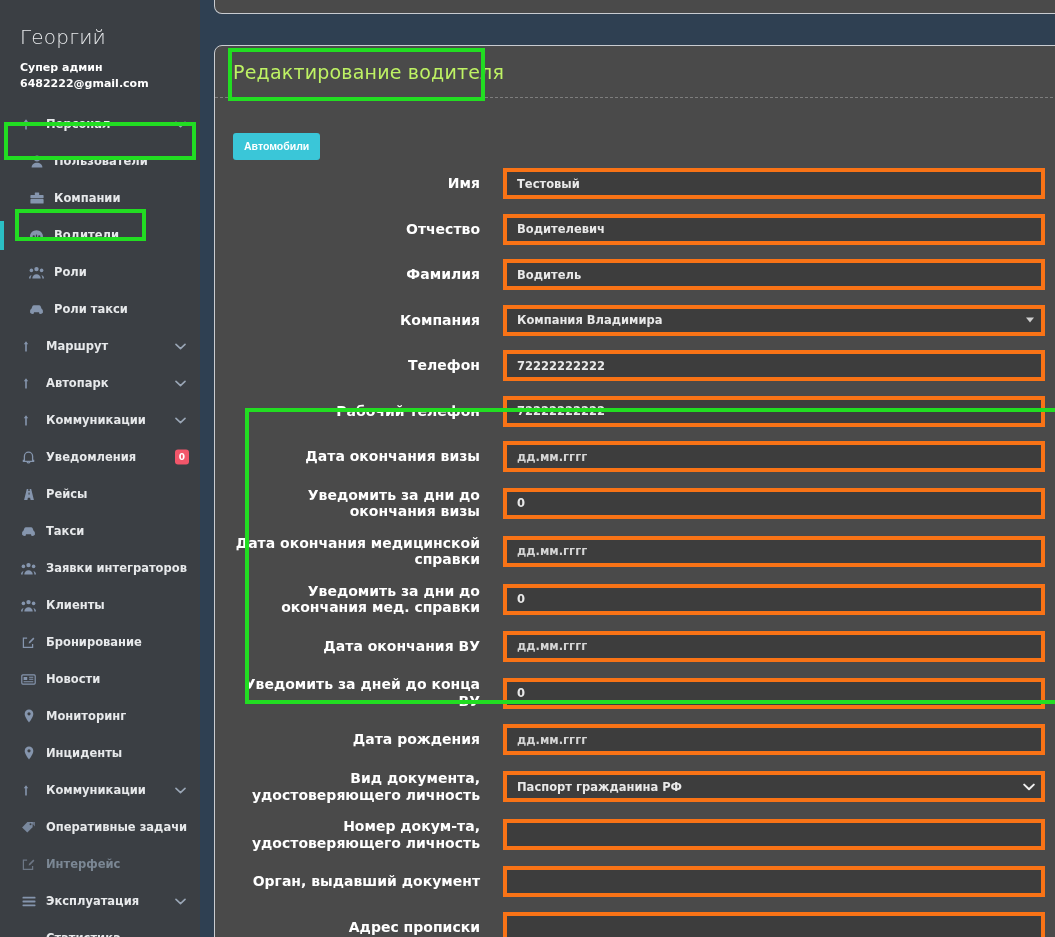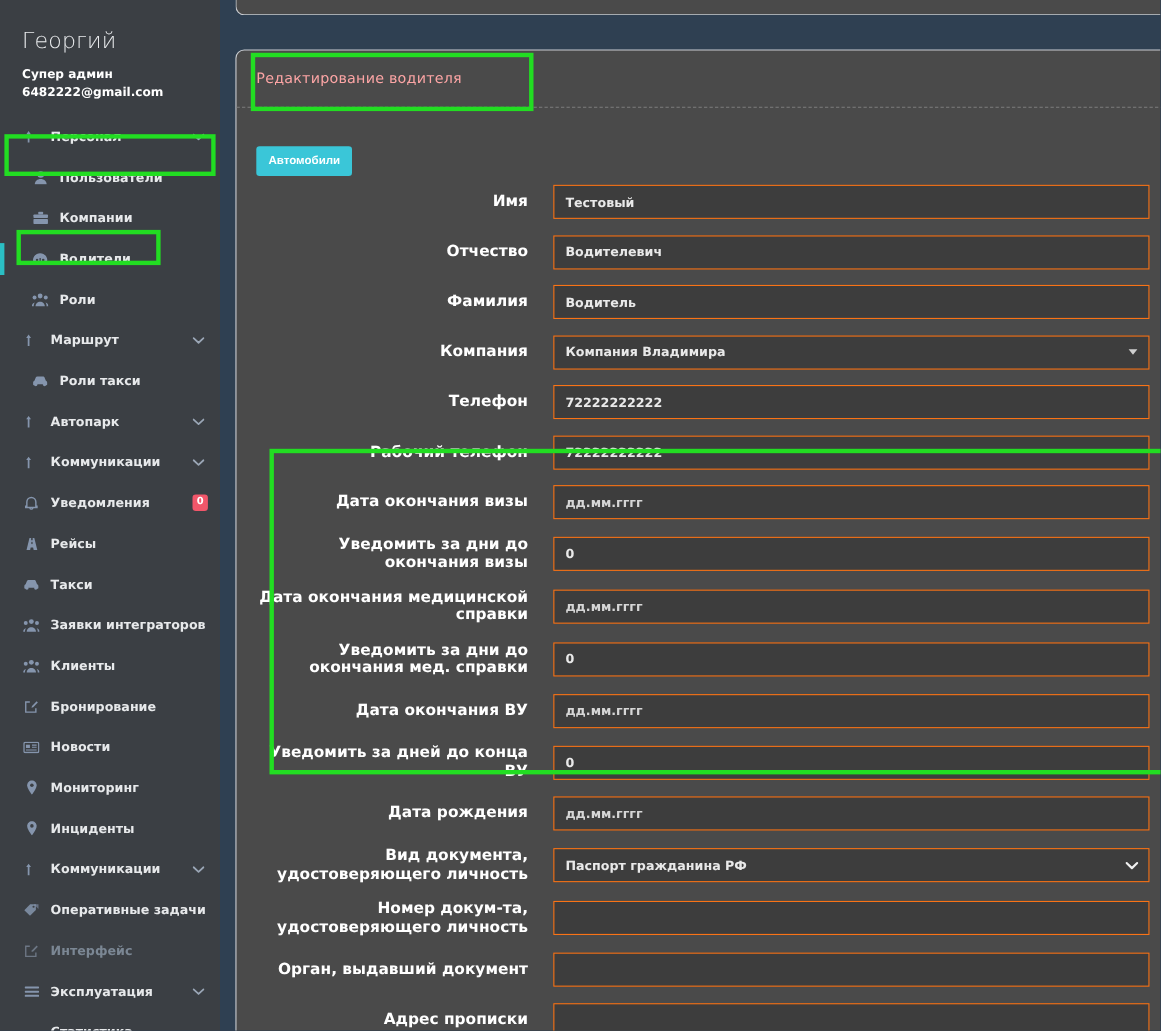"Редактирование водителя" .panel-title { color: #fca5a5 -> #bef264; font-size: 13px -> 19px }
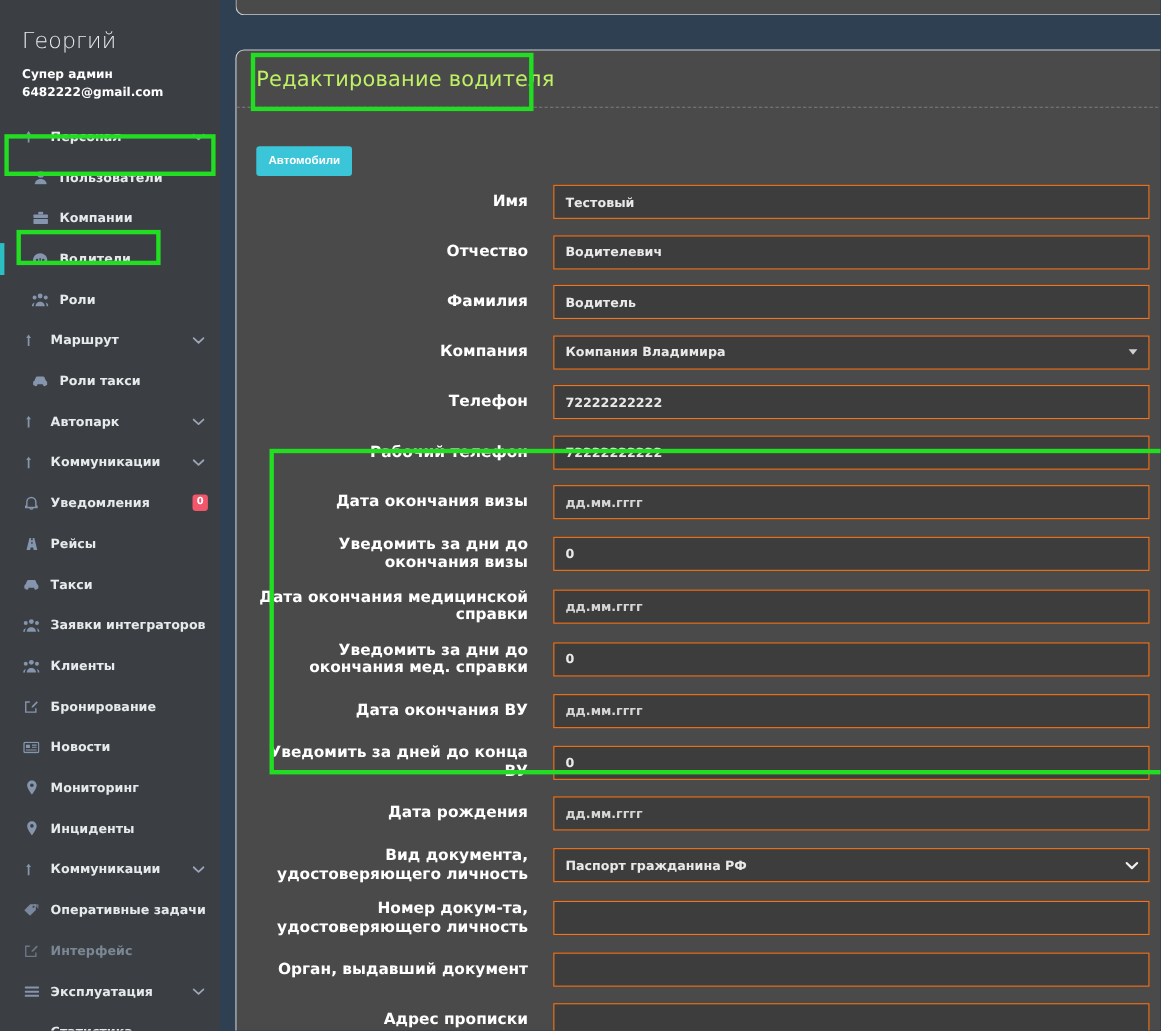"Тестовый" .fctl input.fi, .fctl .fakeinput { border: 1px solid #f97316 -> 4px solid #f97316 }
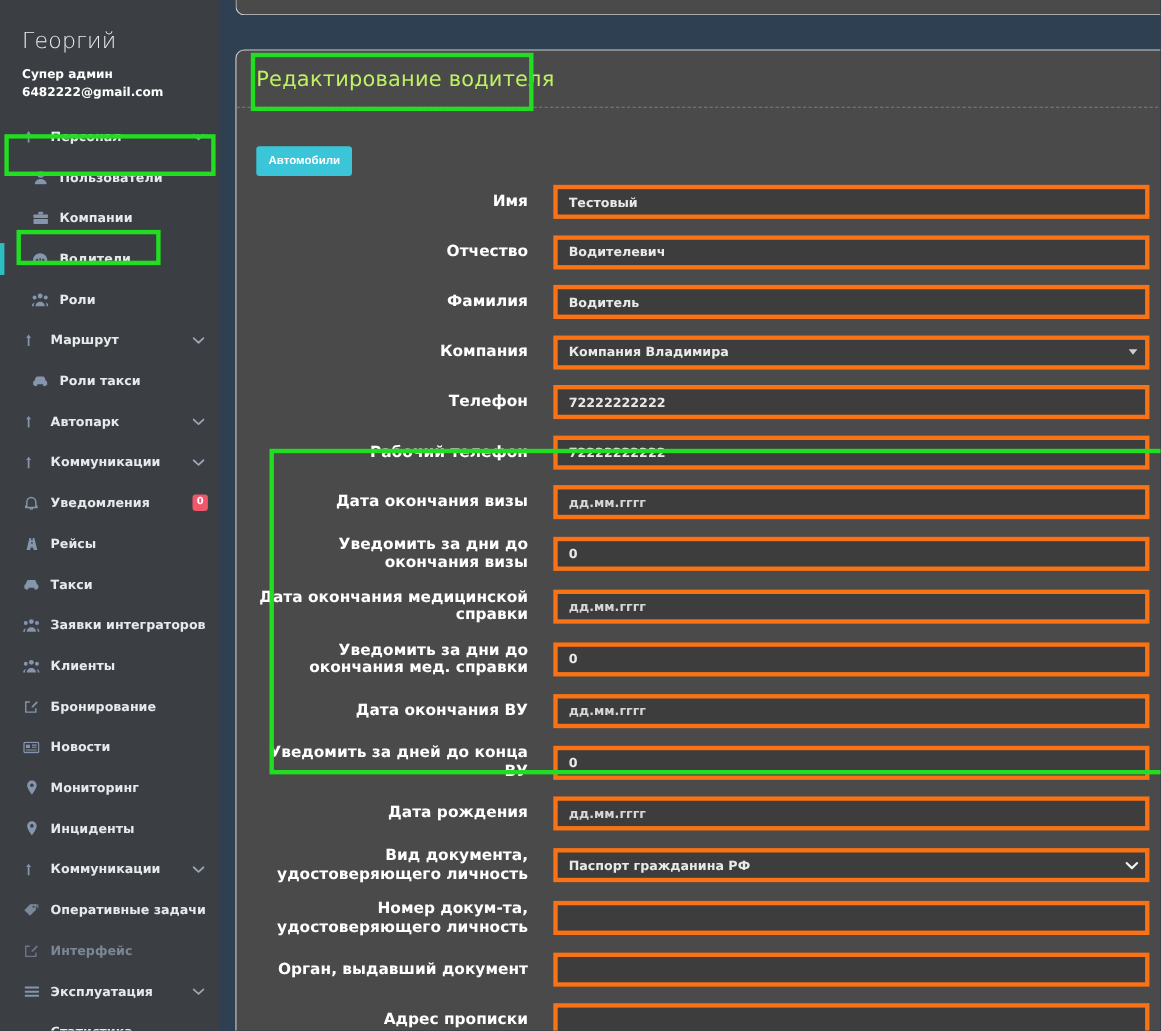"Маршрут" div.nav-item { order: before "Роли такси" -> after "Роли такси" }
